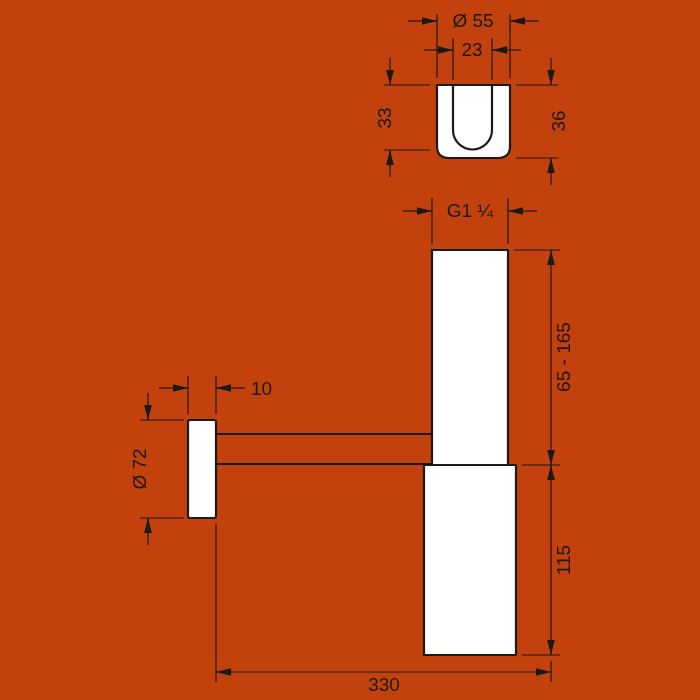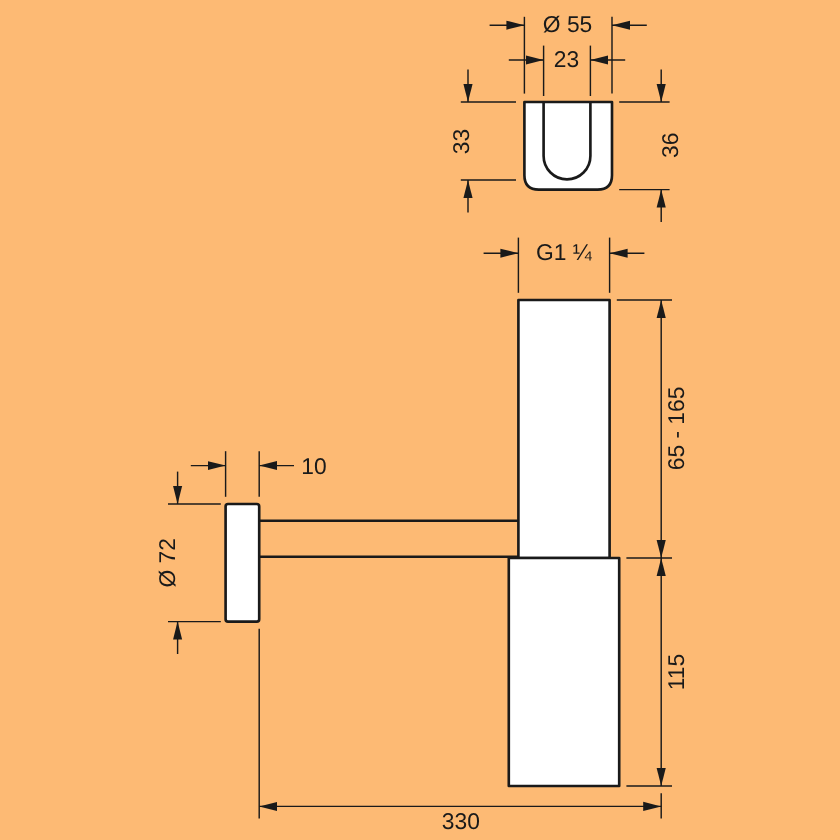"Ø 55" .stage { background: #fdba74 -> #c2410c }
